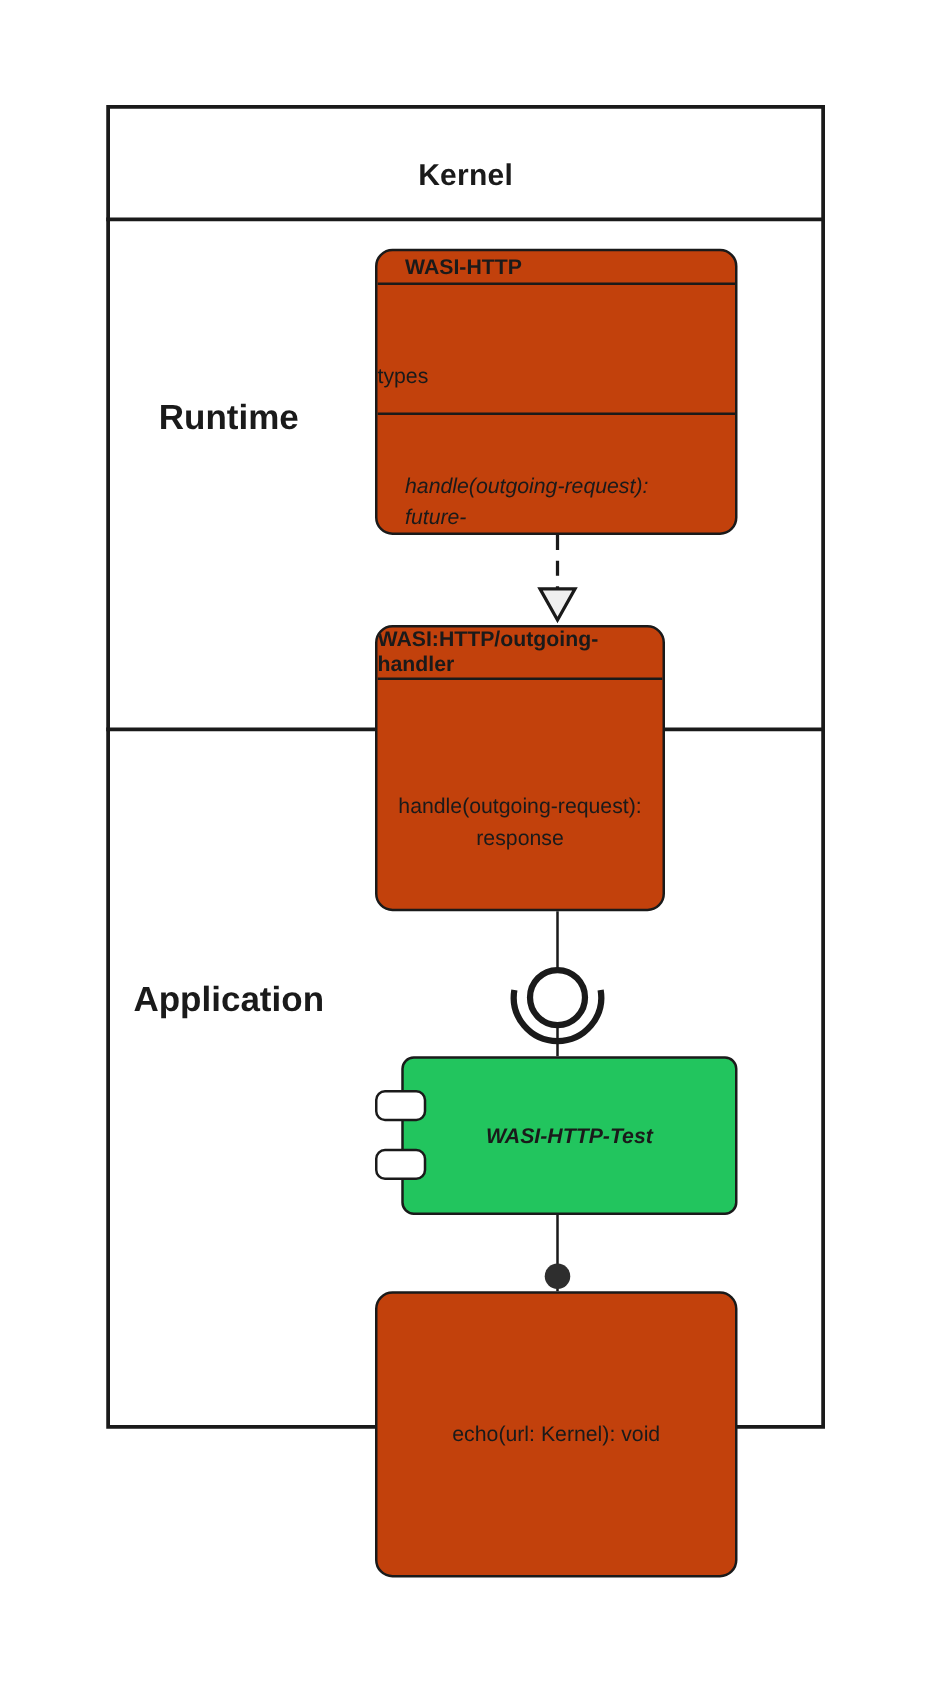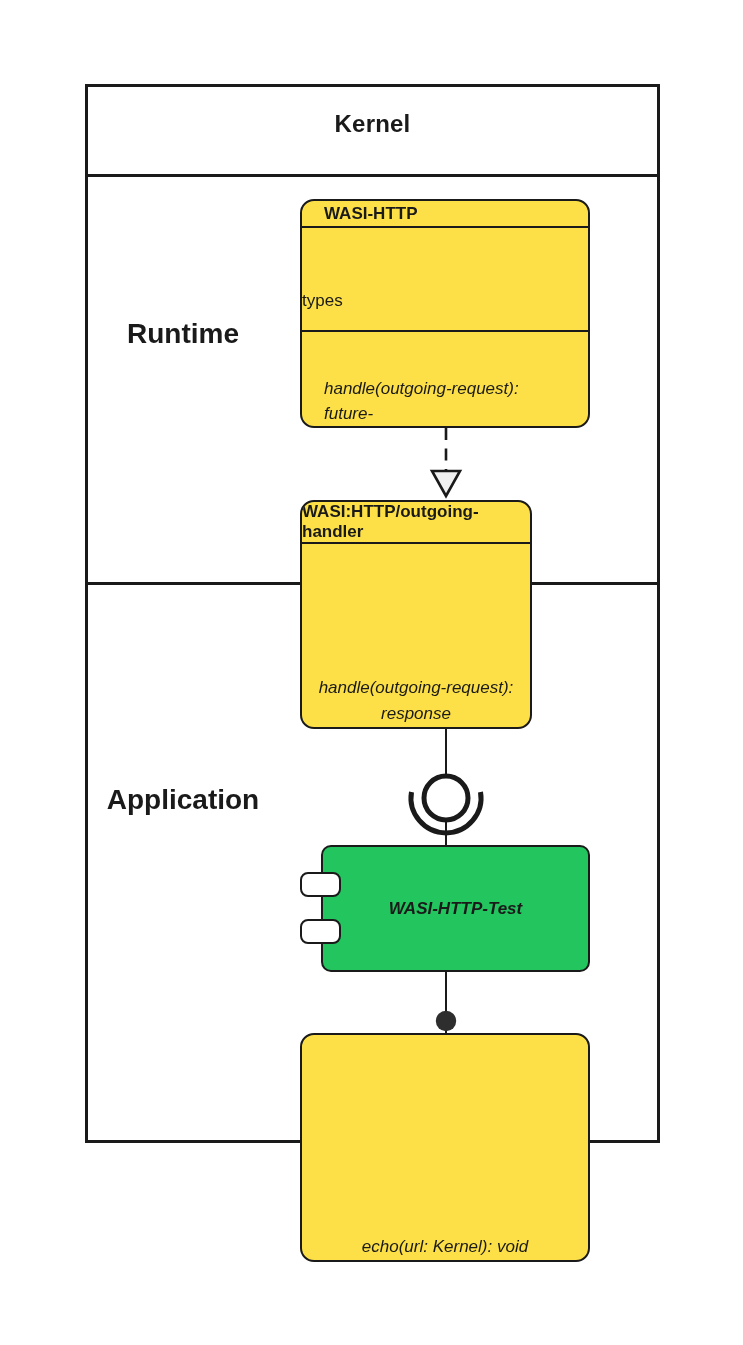"Kernel" .kernel-title-row { top: 79px -> 96px }
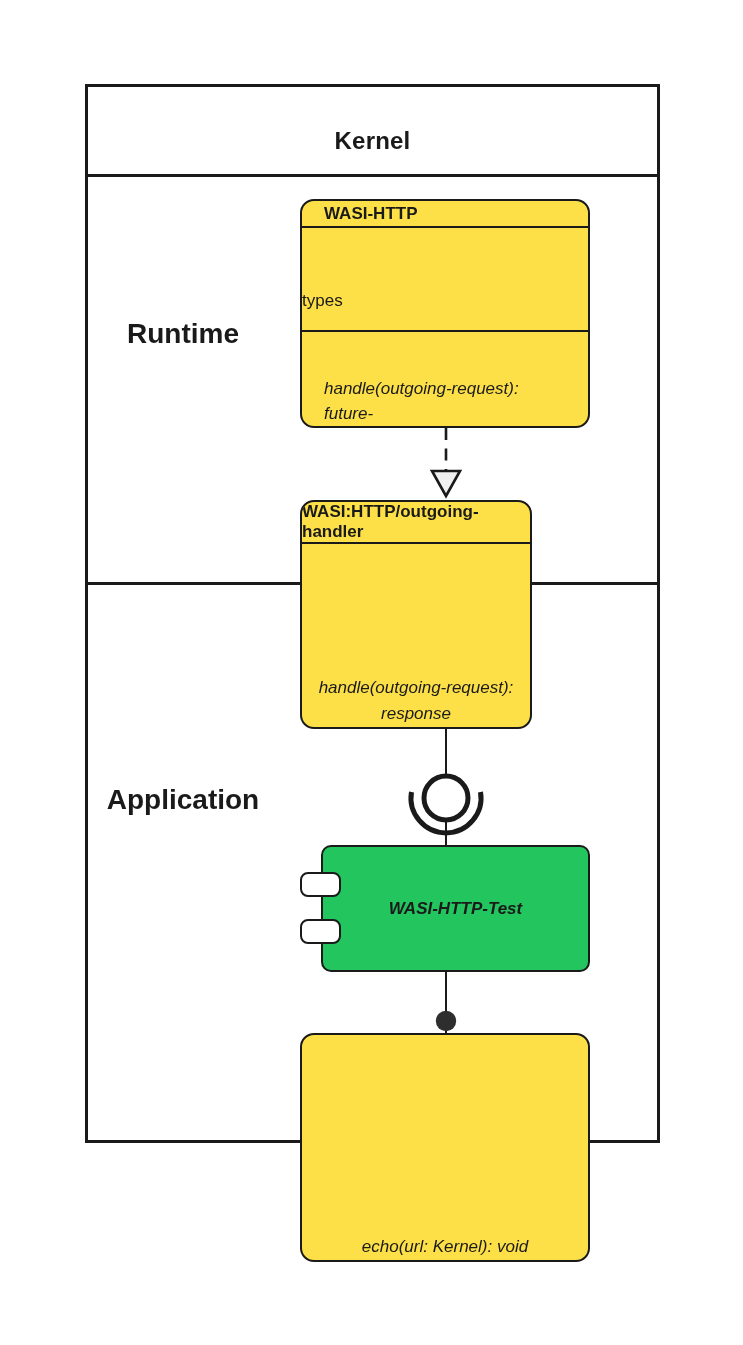"WASI-HTTP" .uml-box { background: #fde047 -> #c2410c }
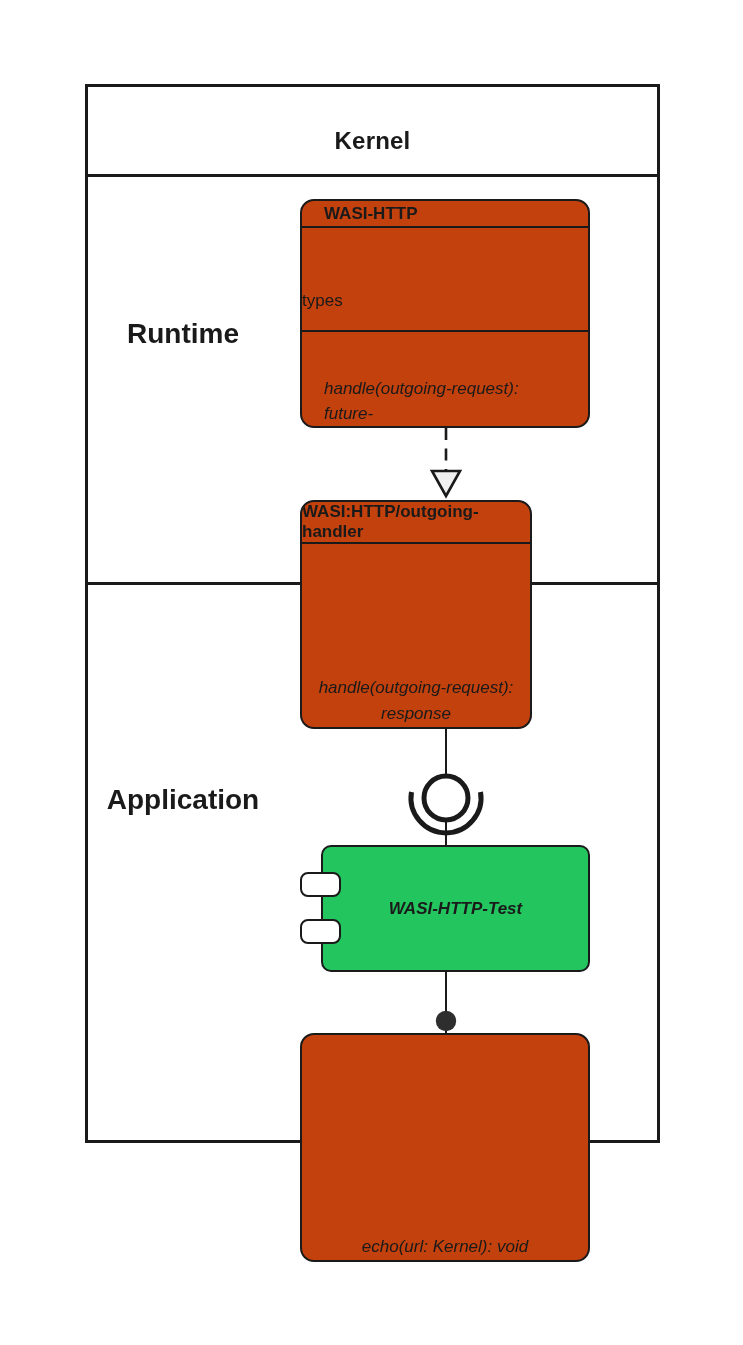"handle(outgoing-request):" .box-body-center { font-style: italic -> none; justify-content: flex-end -> center }
